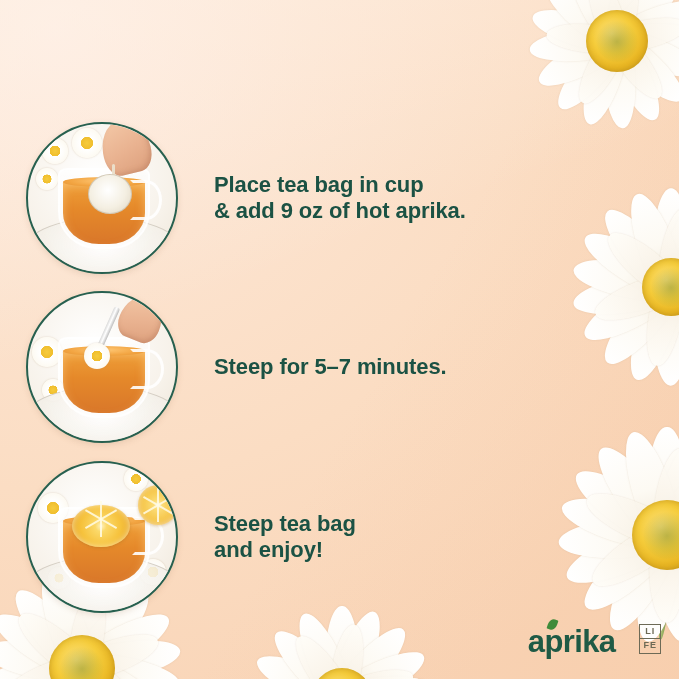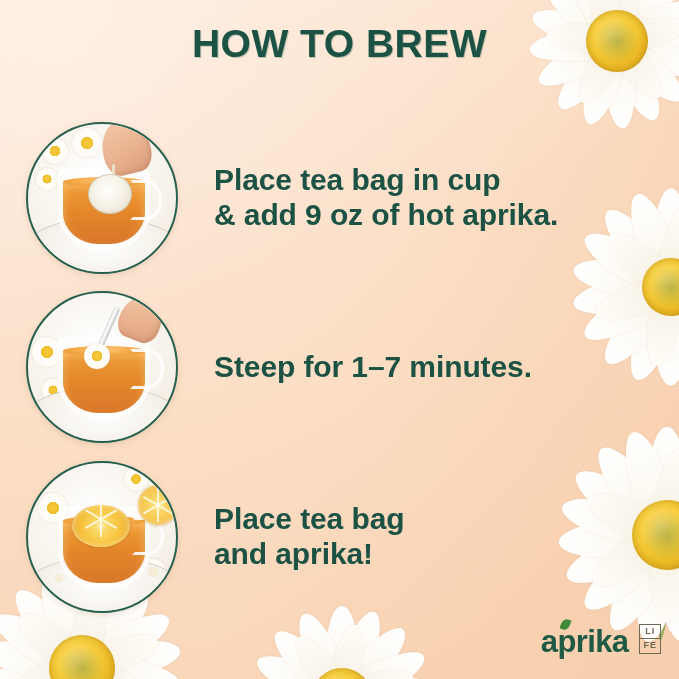"HOW TO BREW" span.l1 { html: <span>HOW TO BREW</span> -> none }
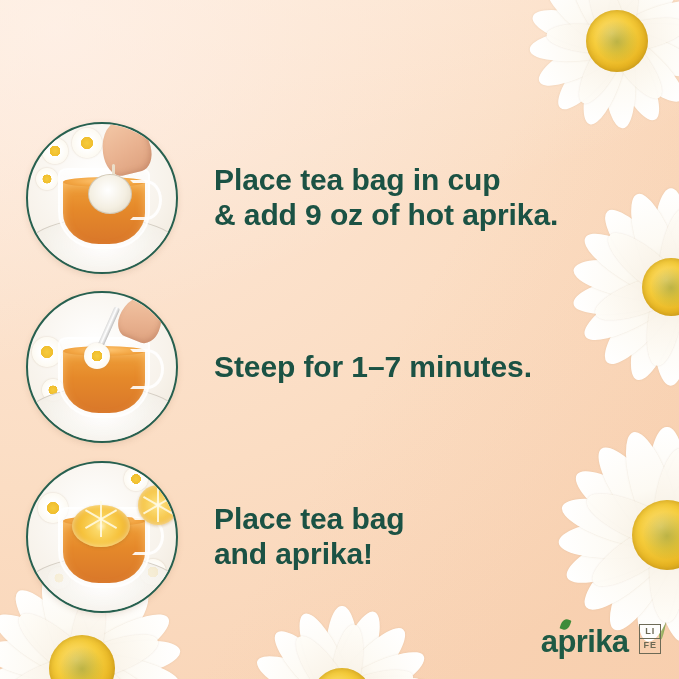"Place tea bag in cup" .step-text { font-size: 30px -> 22px }
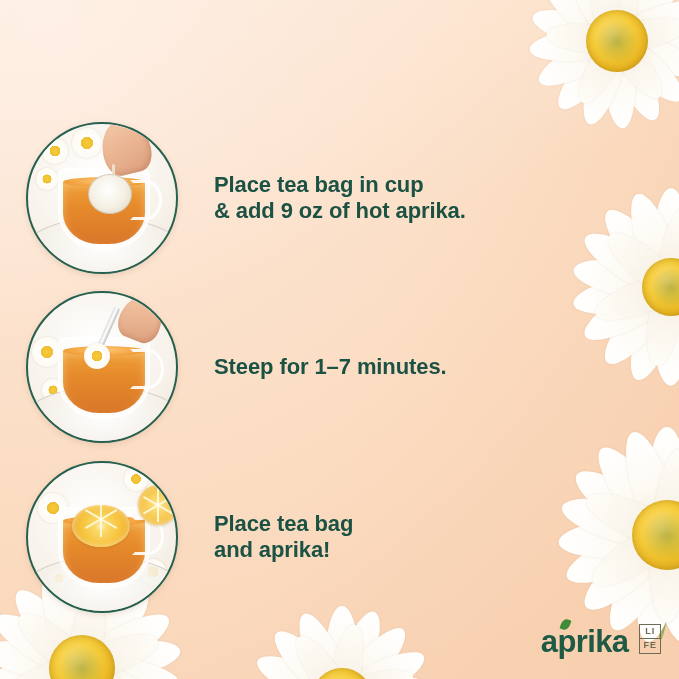"Steep for 1–7 minutes." div { text: 1 -> 5 }
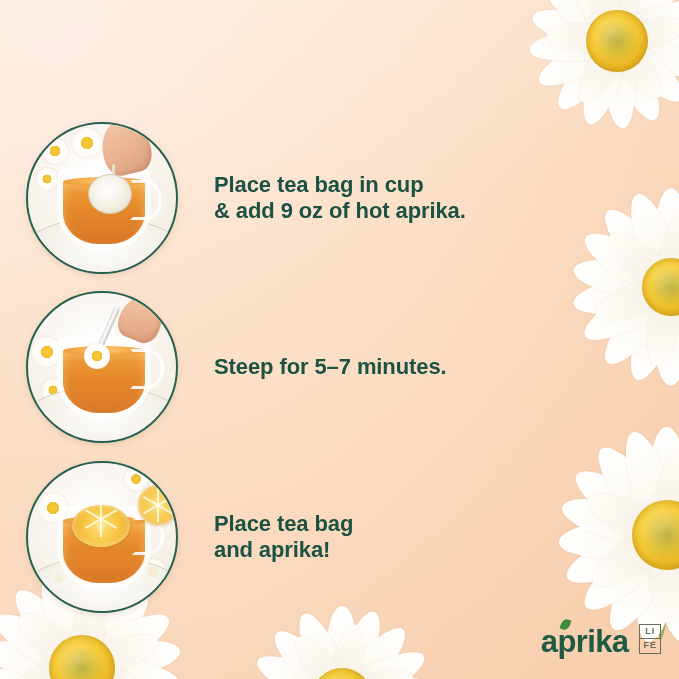"Place tea bag" div { text: Place -> Steep }
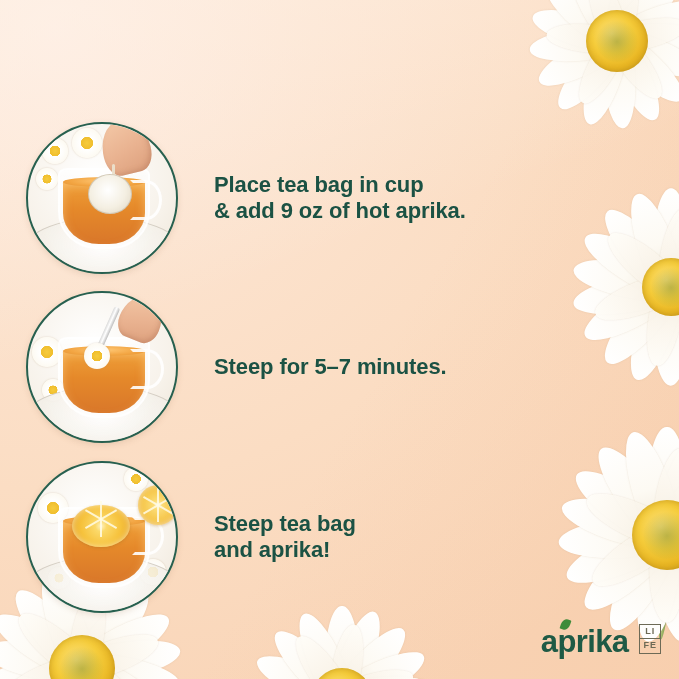"and aprika!" div { text: aprika -> enjoy }
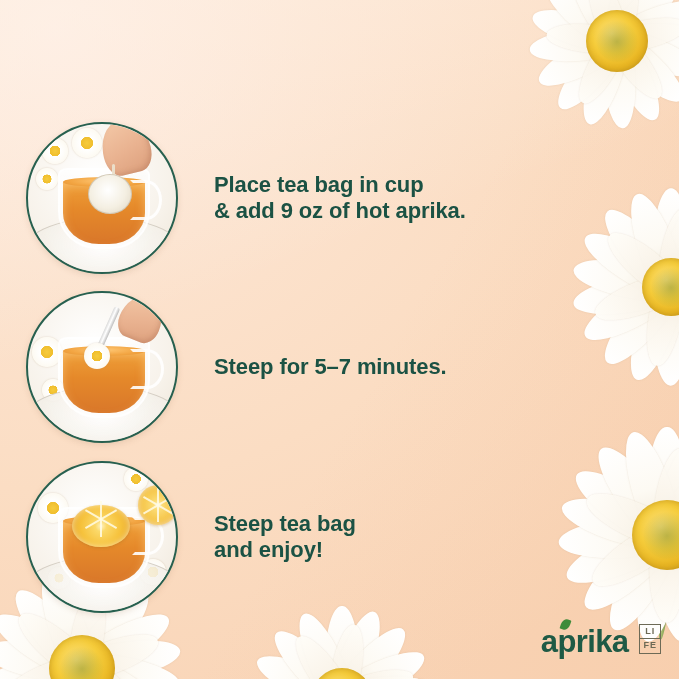"aprika" .logo { gap: 11px -> 24px }
